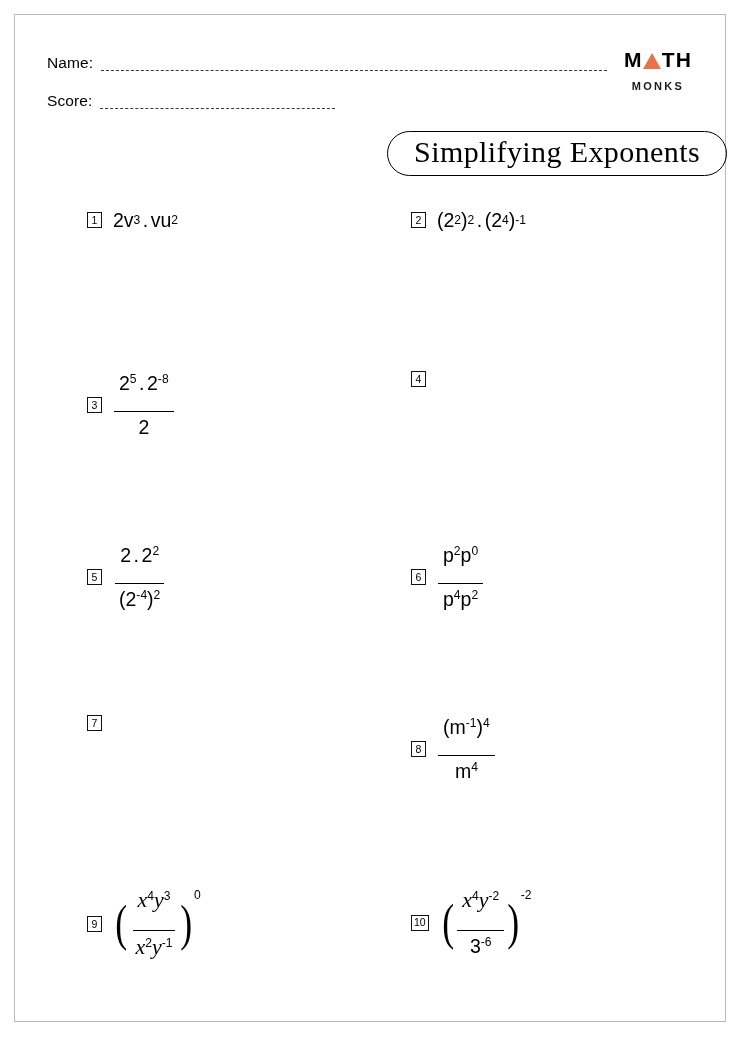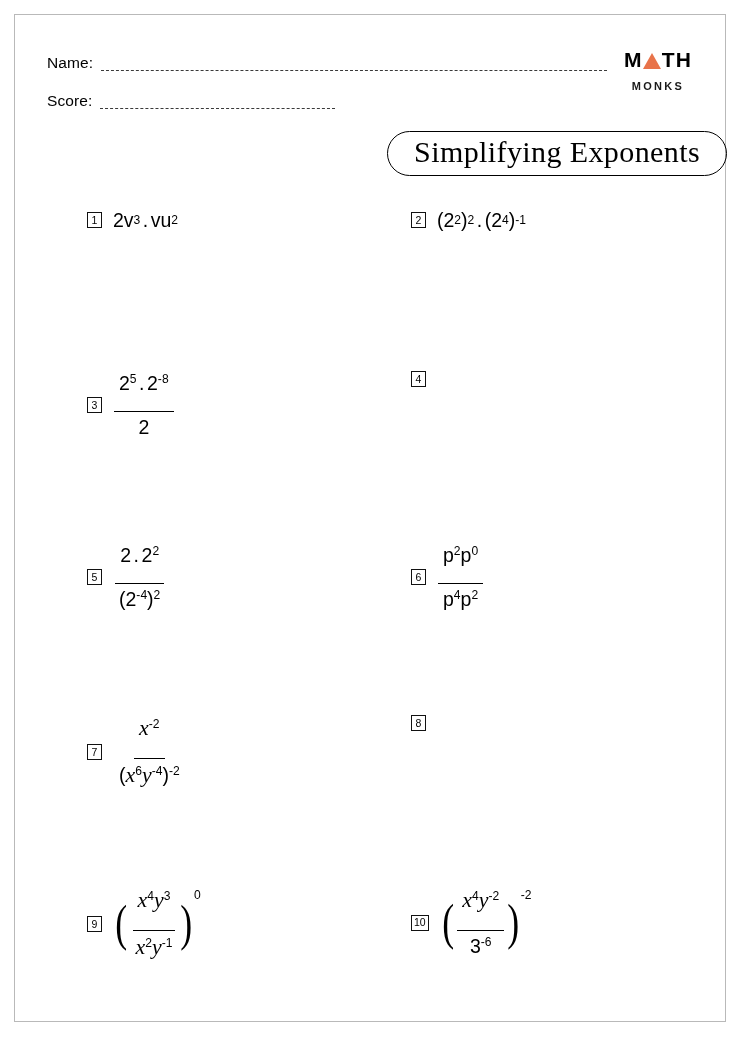"x-2" span.expr { html: <span> <span> <span><span>x</span><sup>-2</sup></span> <span><span>(</span><span>x</span><sup>6</sup><span>y</span><sup>-4</sup><span>)</span><sup>-2</sup></span> </span> </span> -> none }
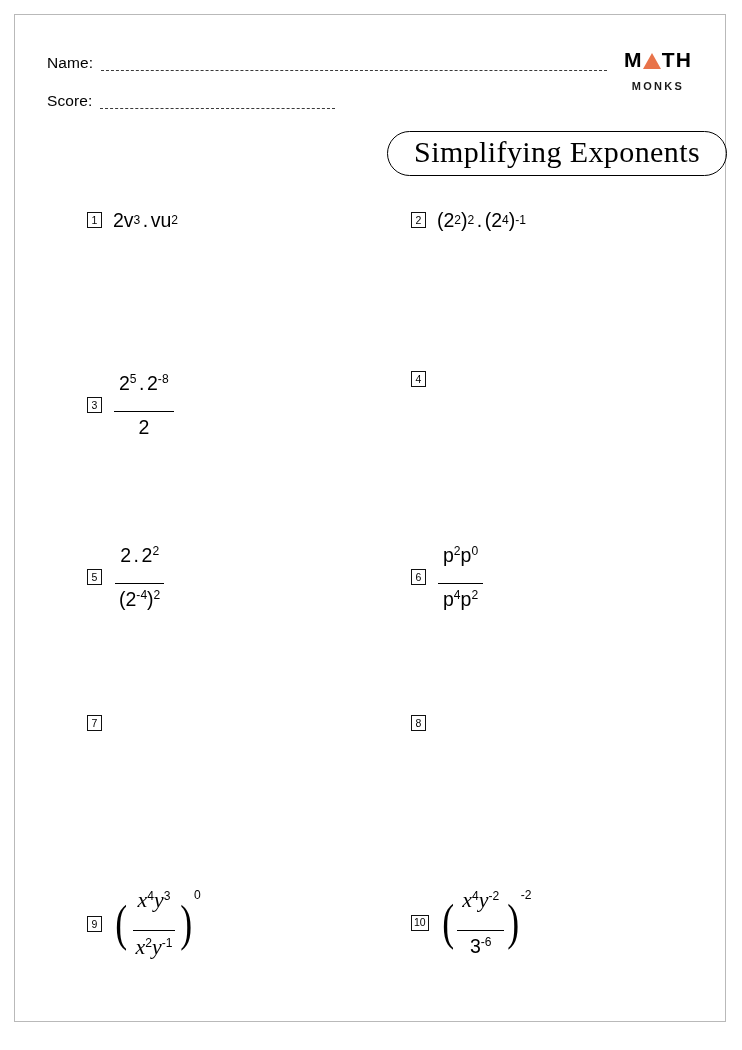"(m-1)4" span.expr { html: none -> <span> <span> <span><span>(</span><span>m</span><sup>-1</sup><span>)</span><sup>4</sup></span> <span><span>m</span><sup>4</sup></span> </span> </span> }
